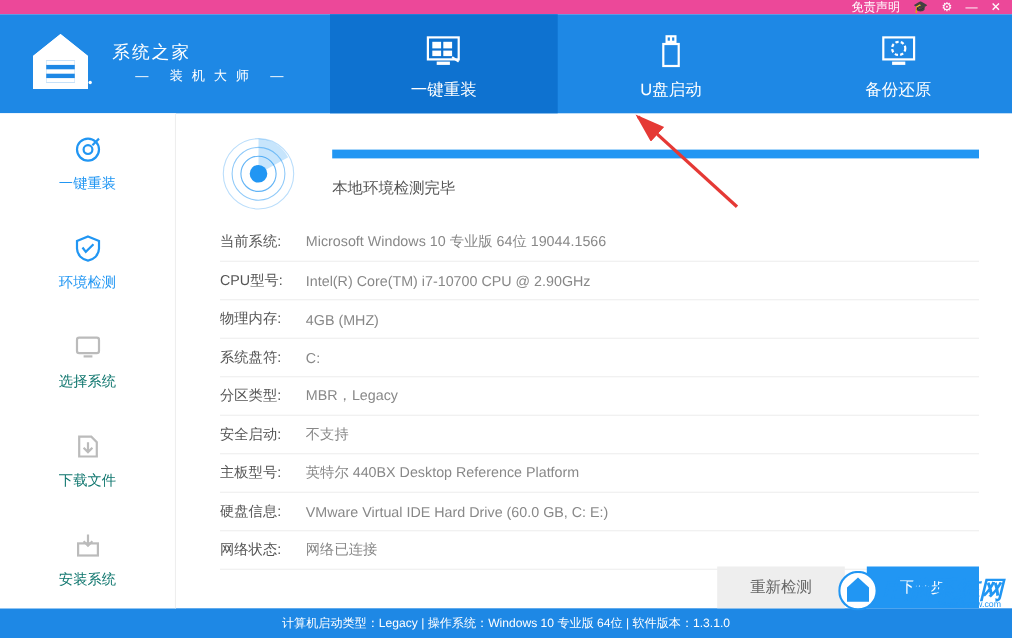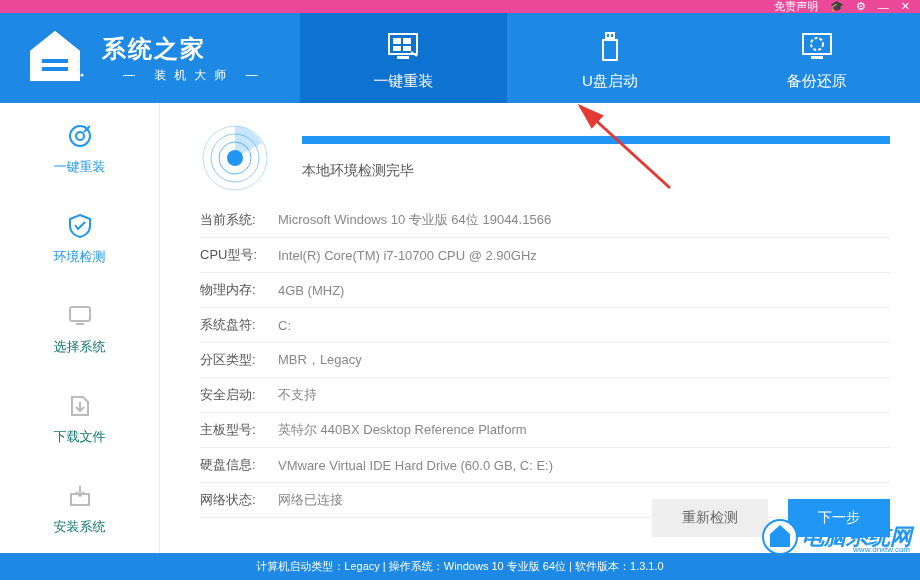"系统之家" .logo-title { font-size: 24px -> 16px; font-weight: bold -> normal }
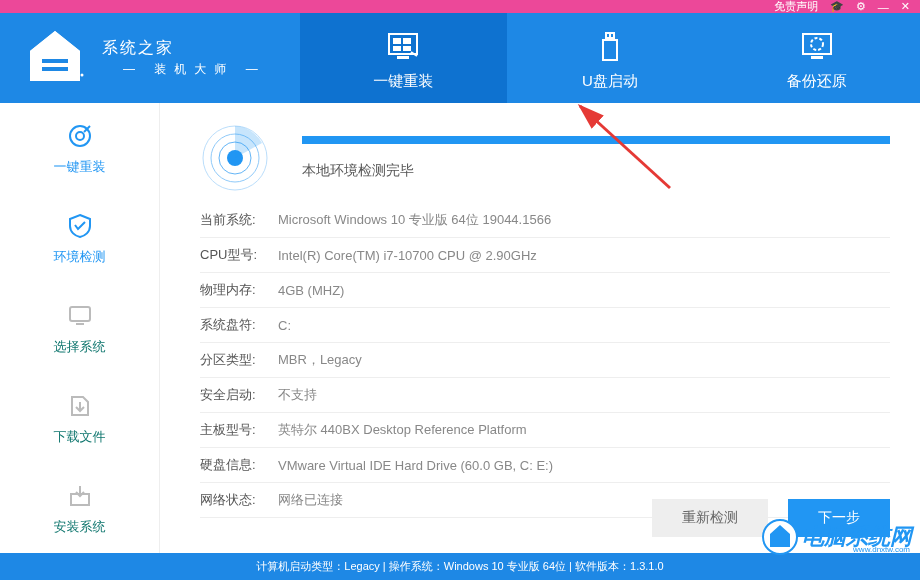"重新检测" .action-buttons { bottom: 16px -> 0px }
